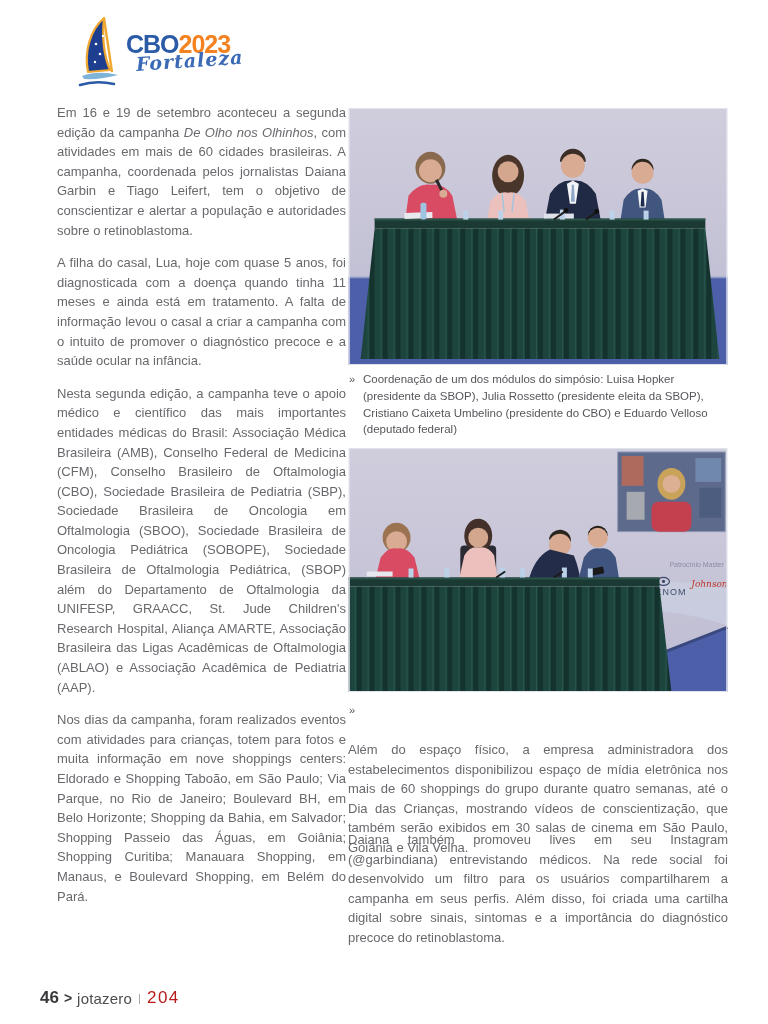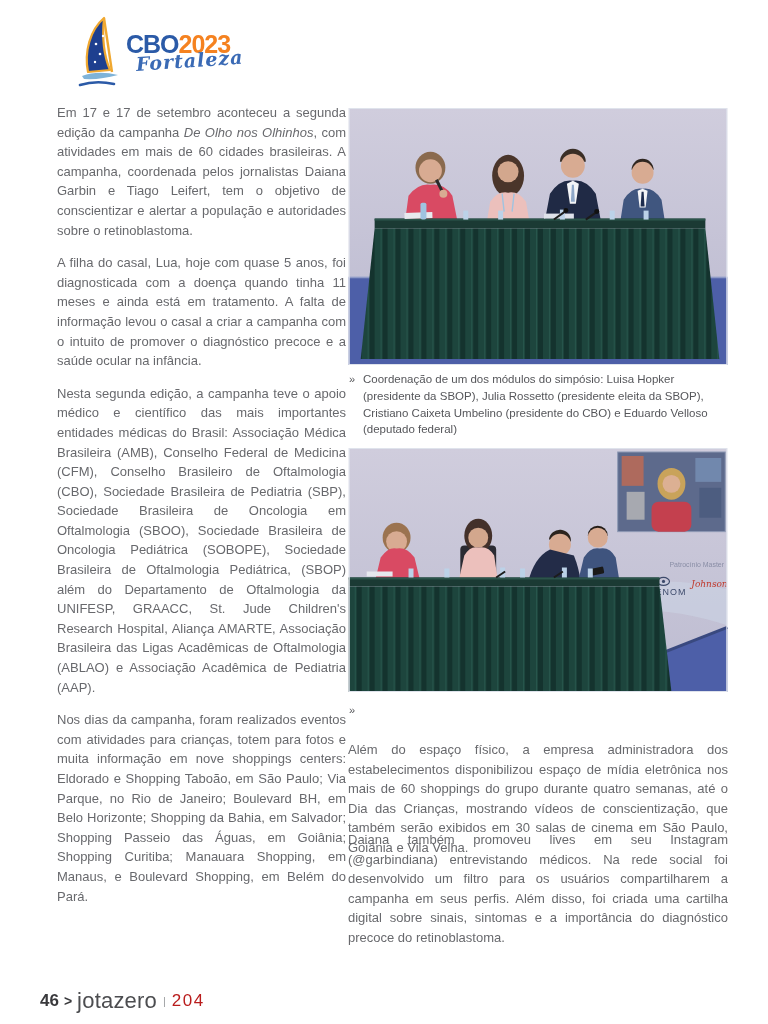"Em 17 e 17 de" span { text: 17 e 17 -> 16 e 19 }
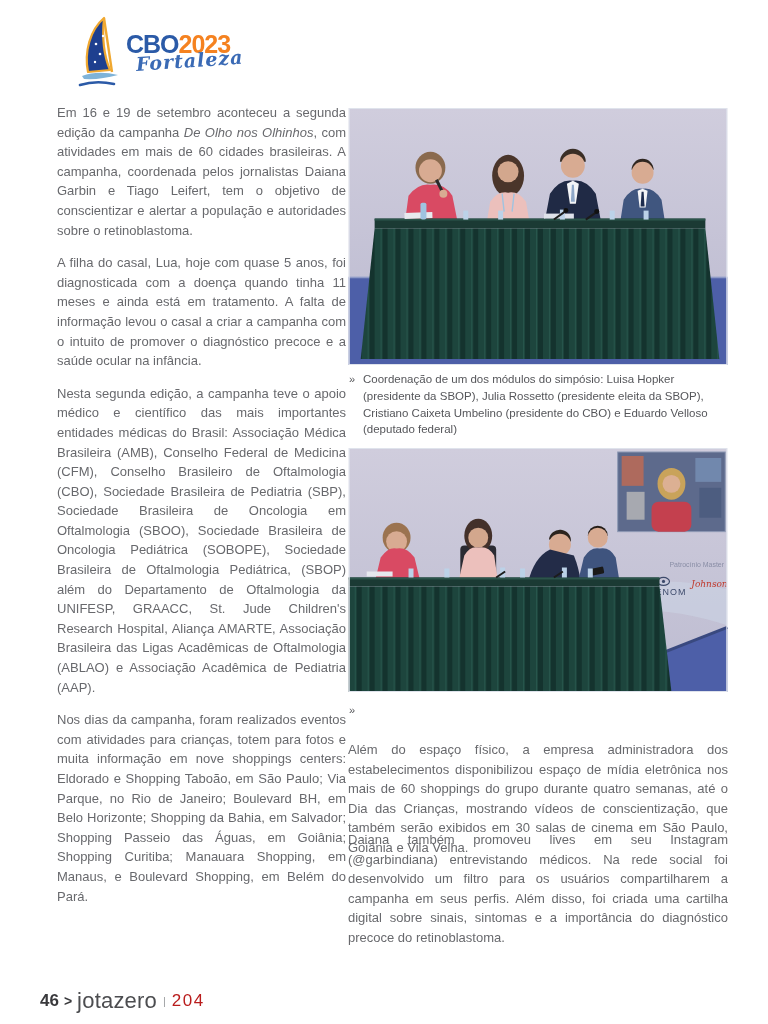"jotazero" .footer .mag { font-size: 22px -> 15px }
